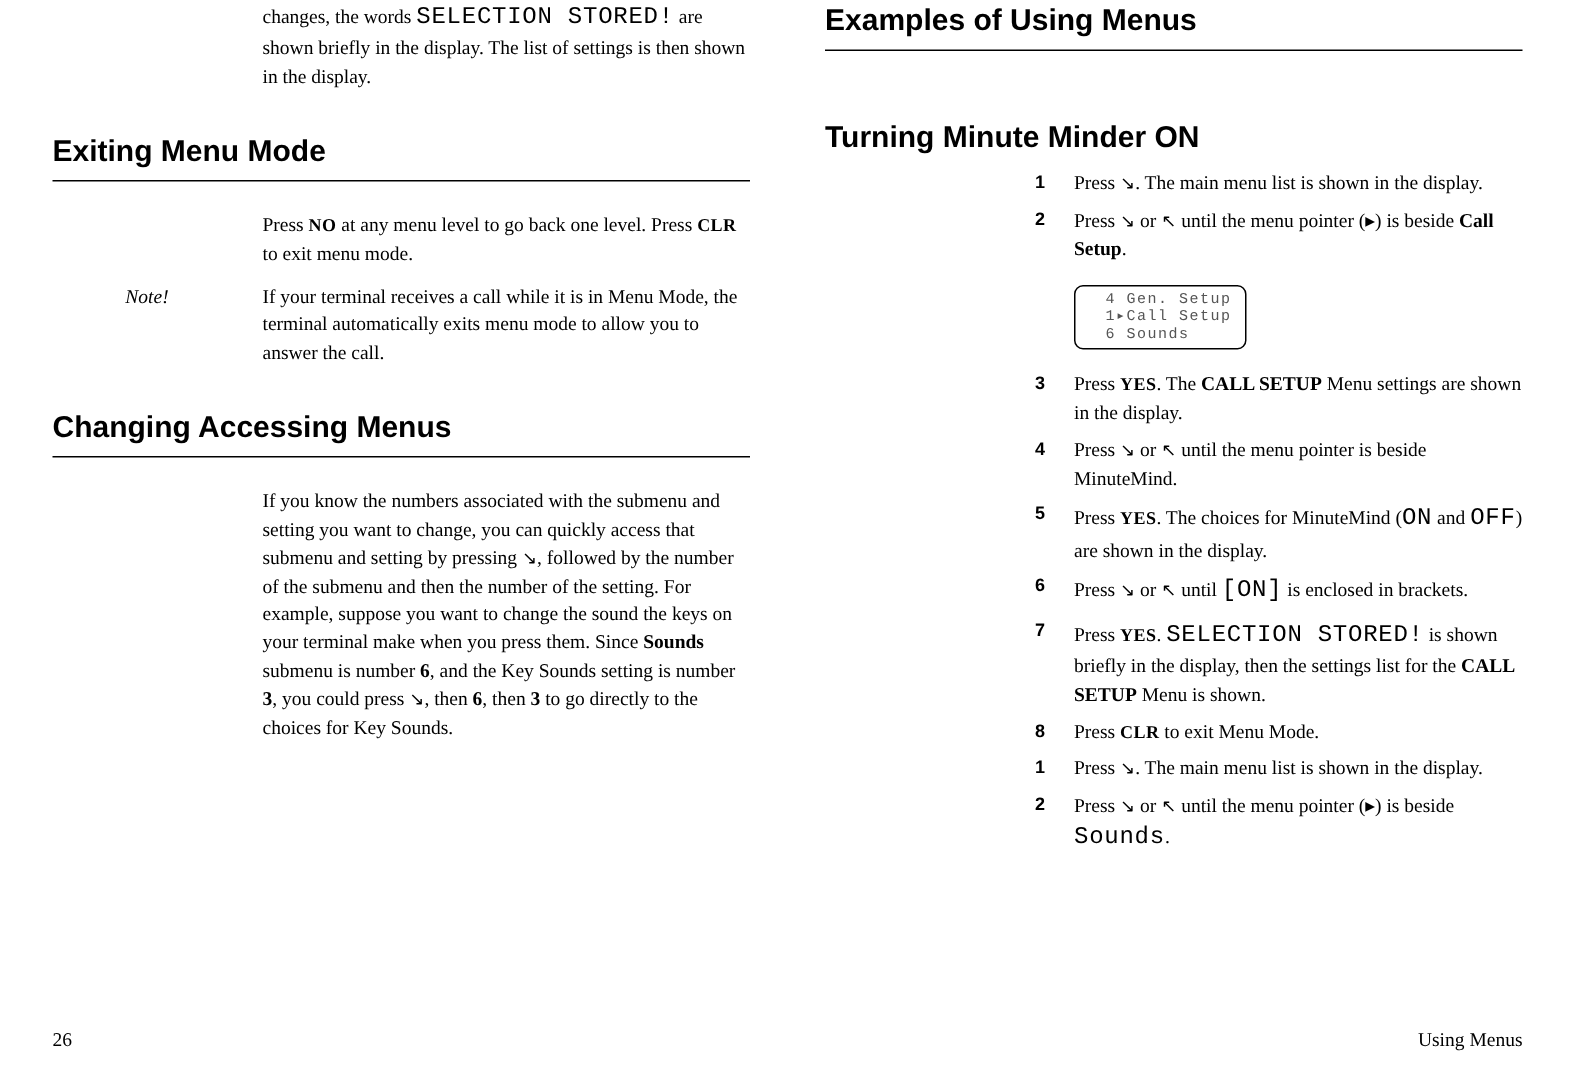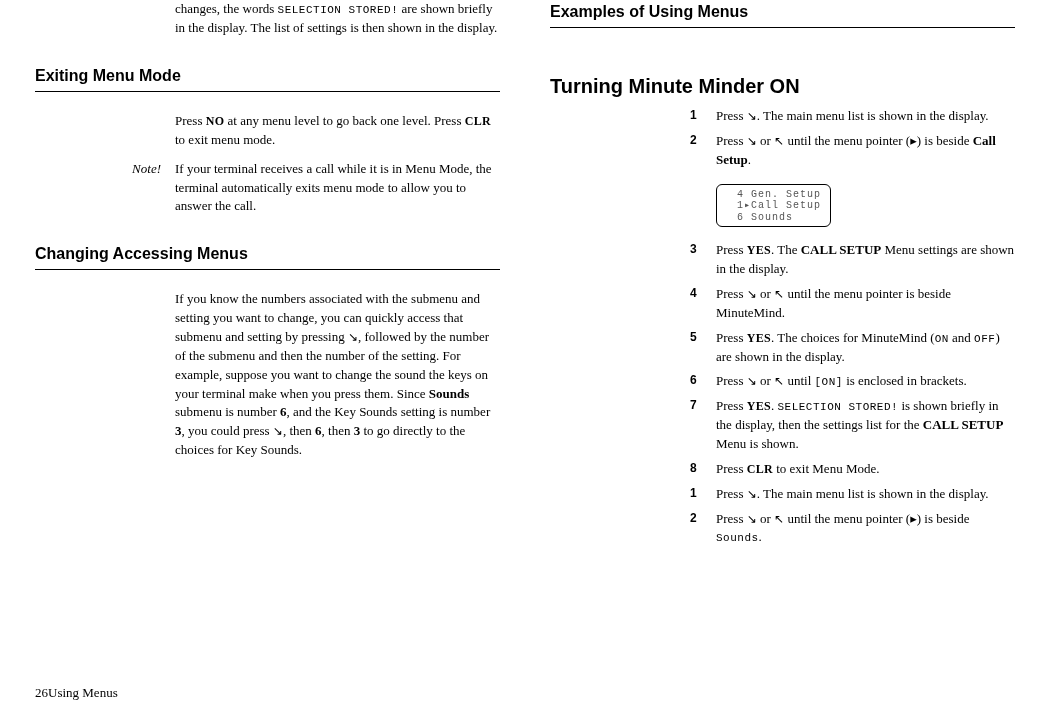"SELECTION STORED!" .mono { font-size: 11px -> 16px }
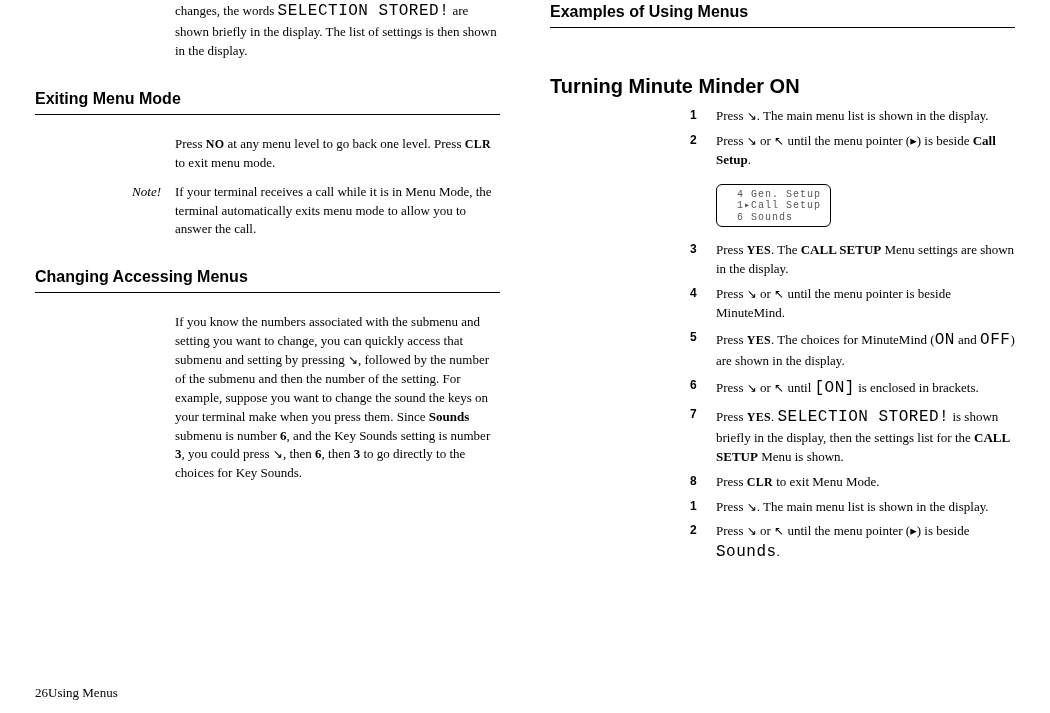"Examples of Using Menus" h2.section { font-size: 16px -> 20px }
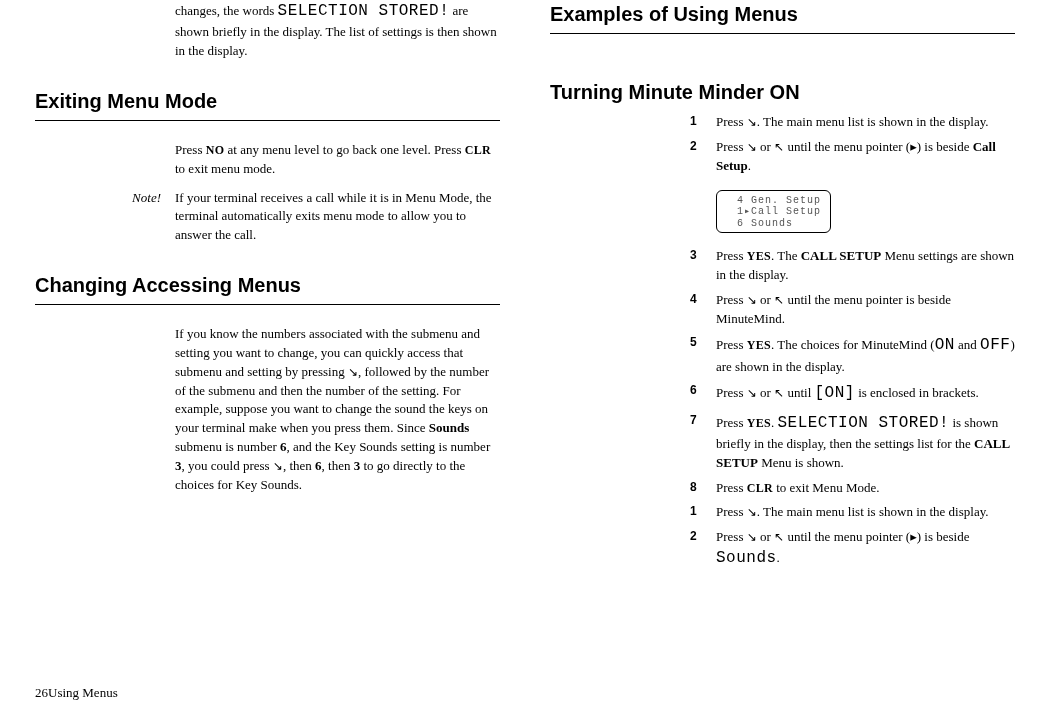"Note!" .note-label { text-align: right -> center }
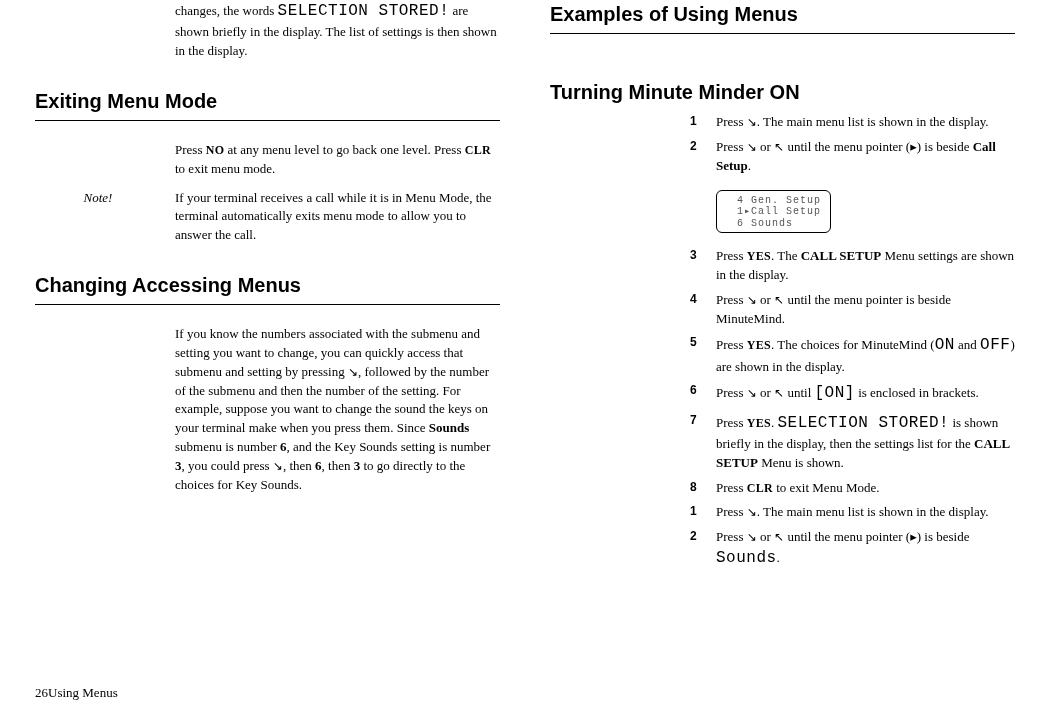"26" .footer { justify-content: flex-start -> space-between }
